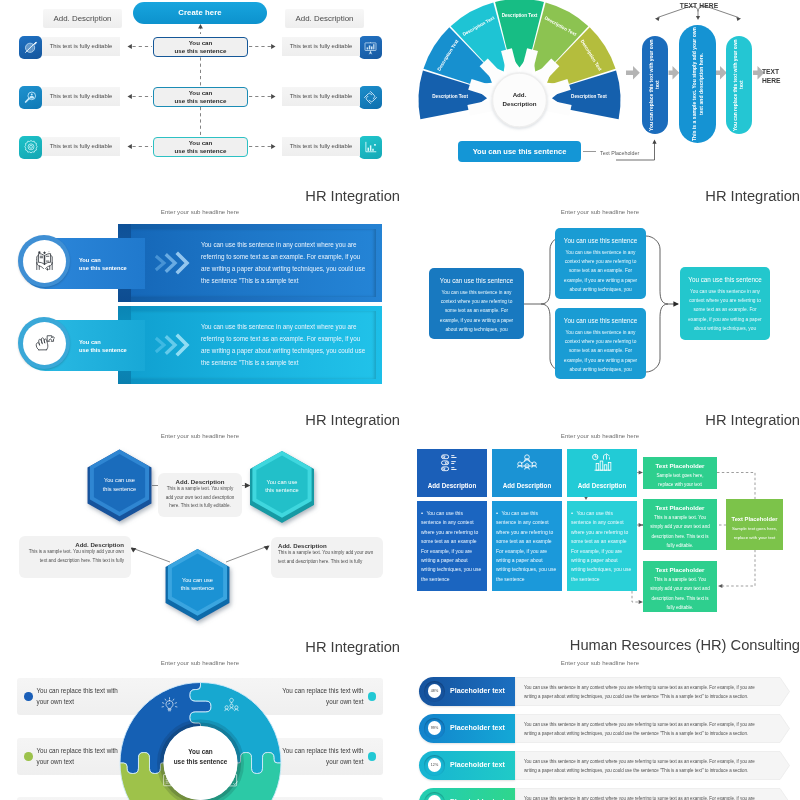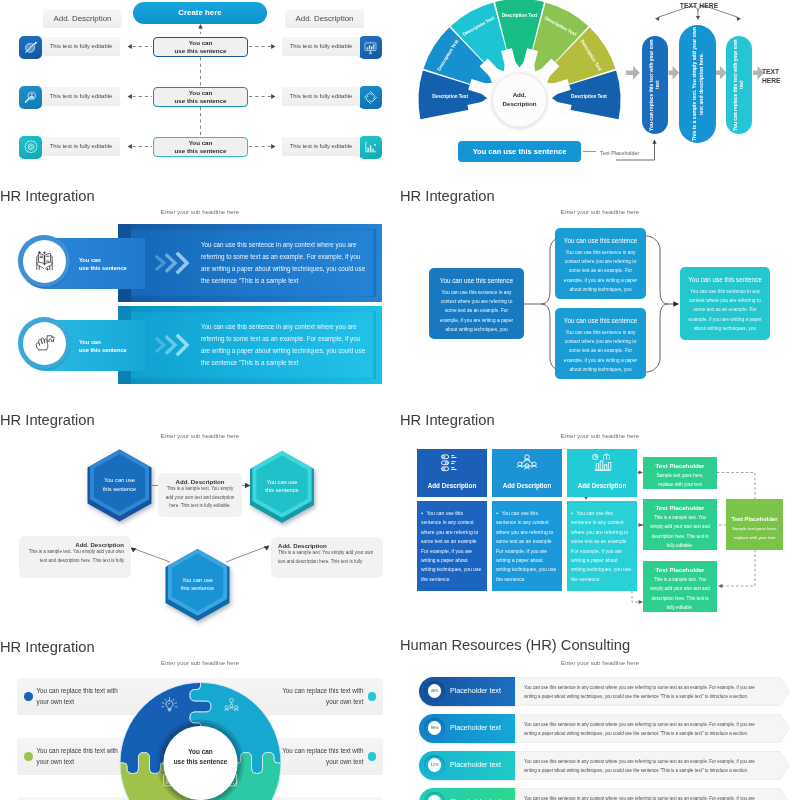"HR Integration" .ttl { text-align: left -> right }
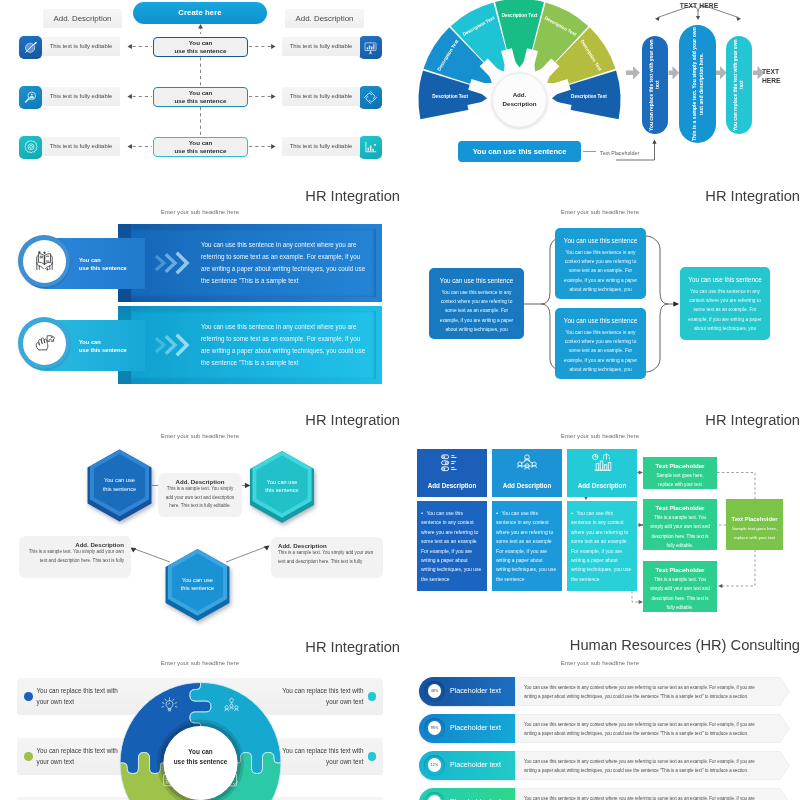"Placeholder text" #p8 .p8lbl { font-weight: 400 -> 700 }
